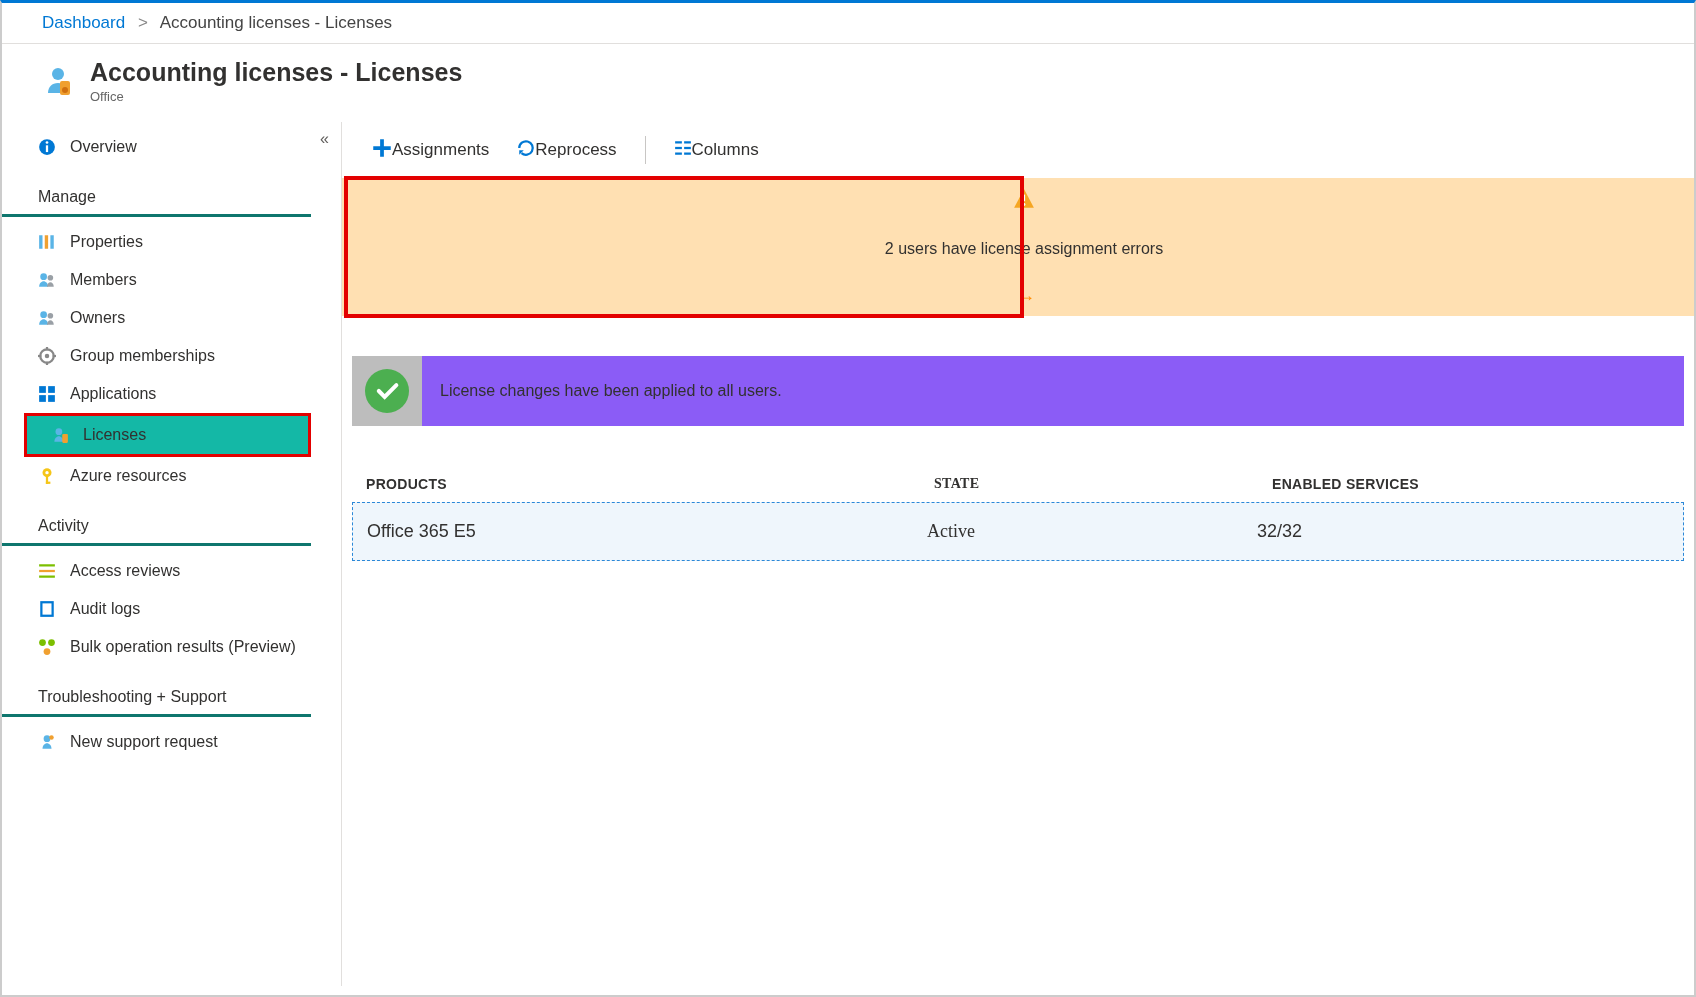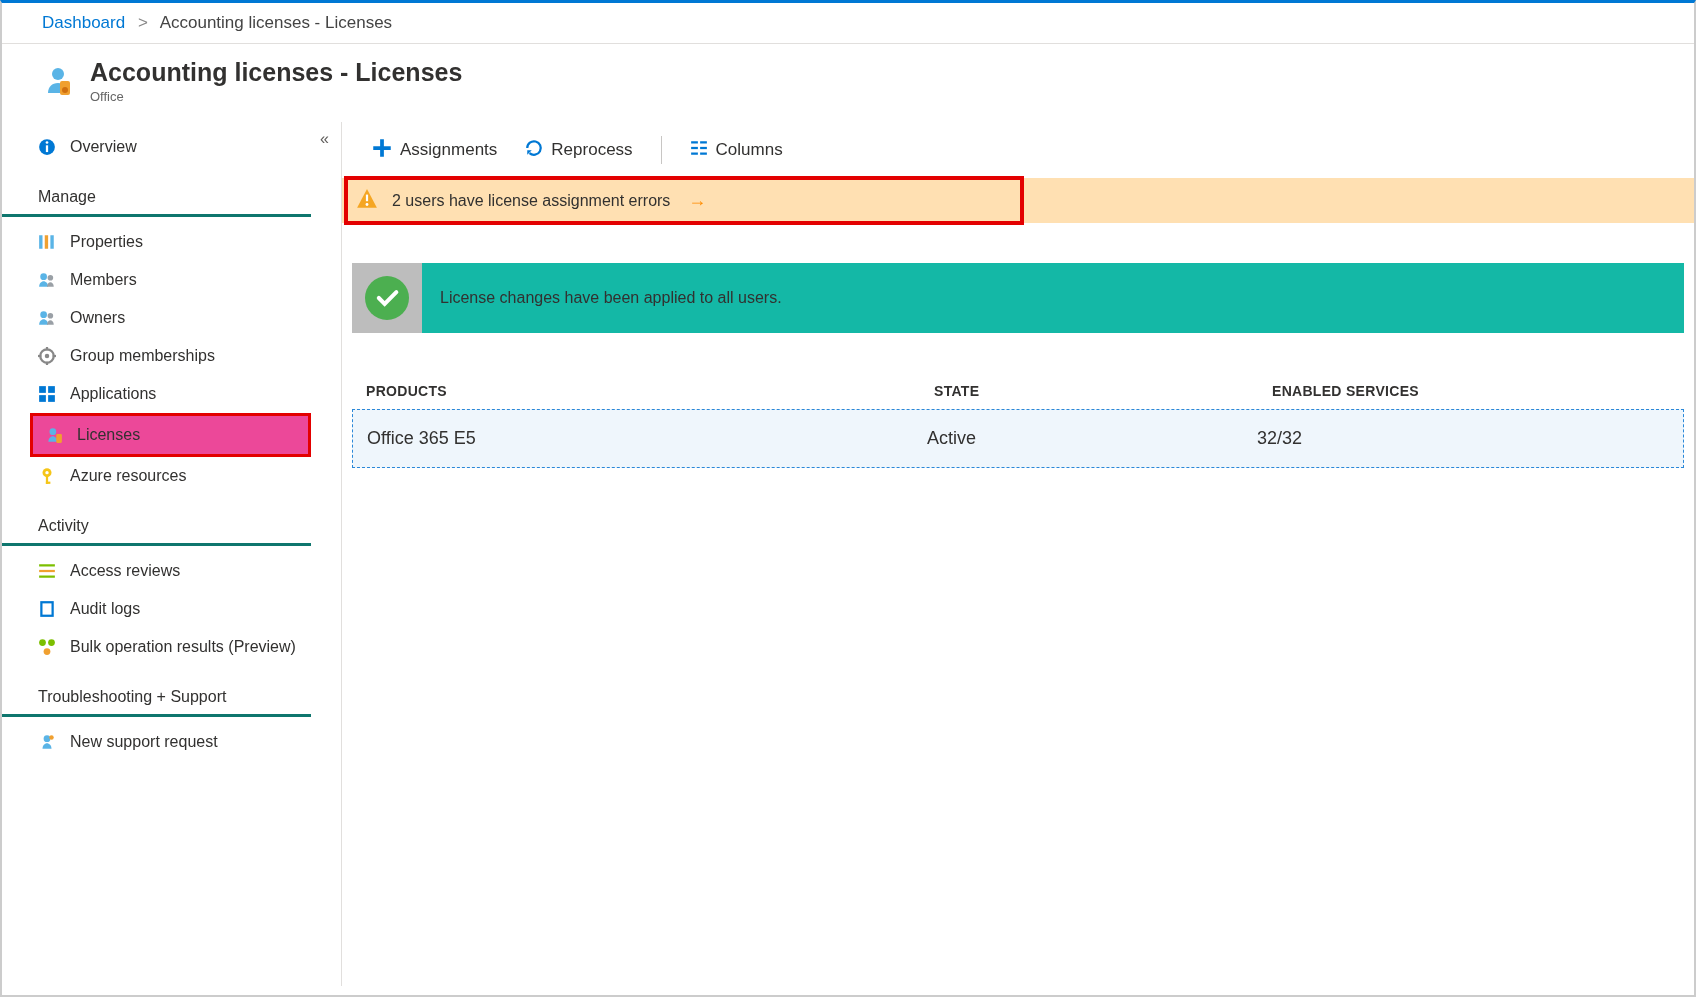"Assignments" .toolbar .tb-btn { gap: 8px -> none }
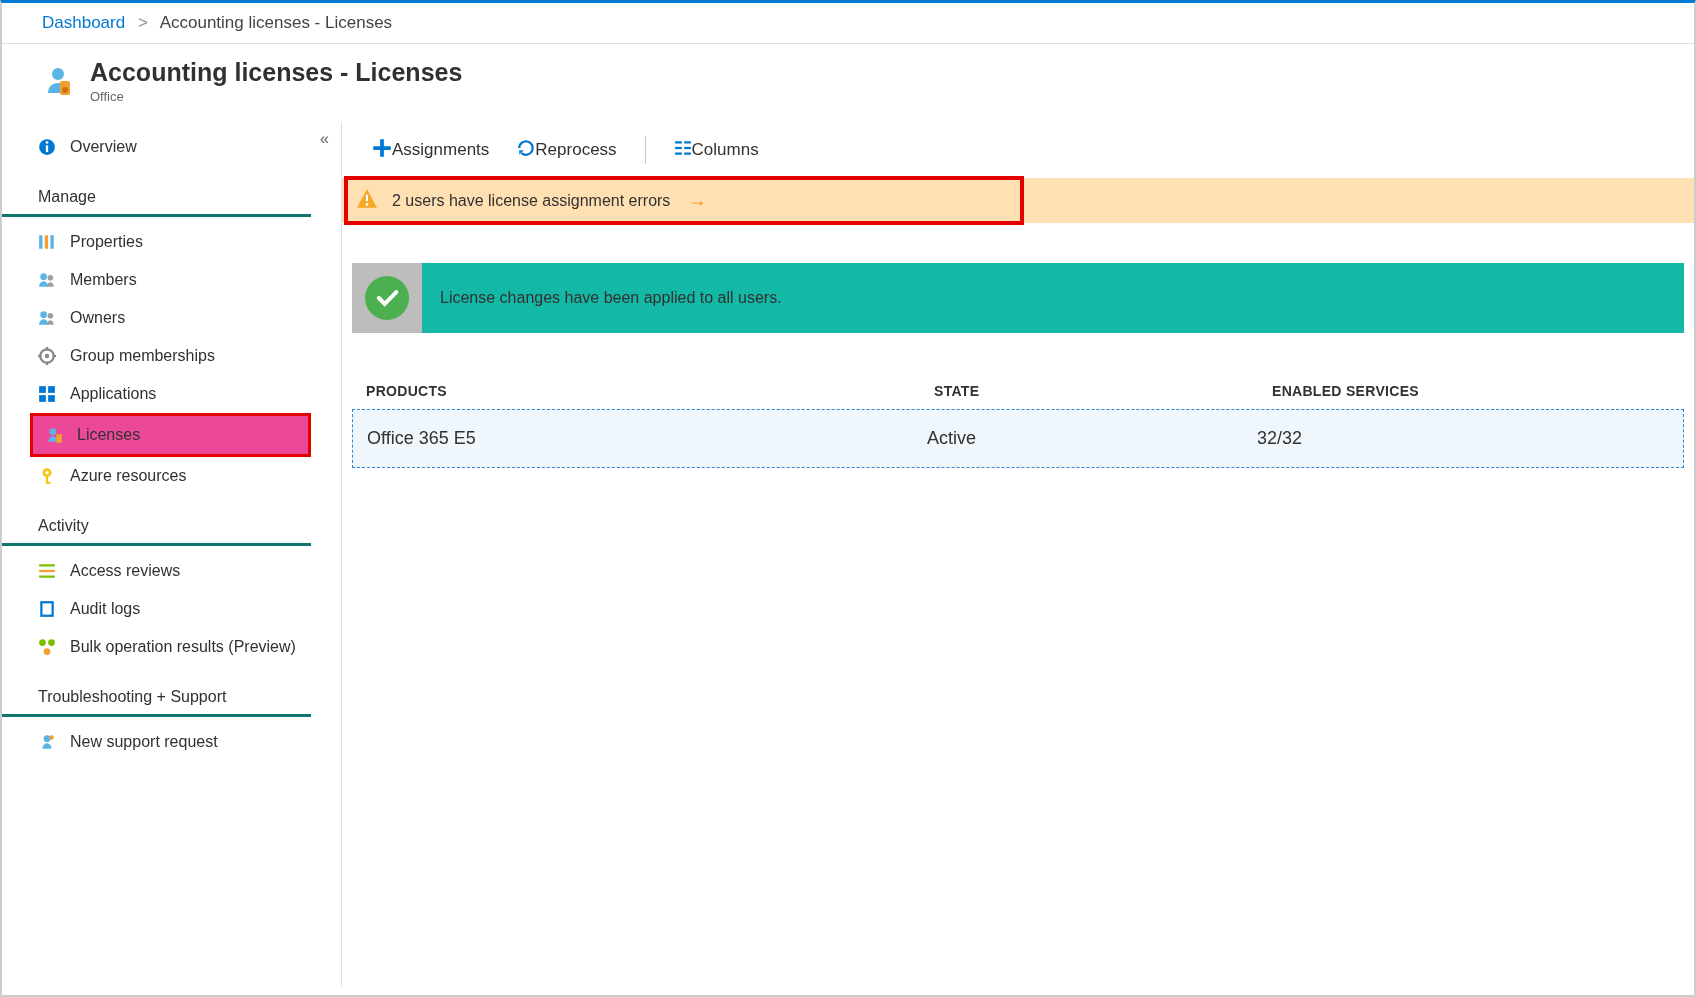"2 users have license assignment" .warn-banner { flex-direction: none -> column; gap: 14px -> 27px }
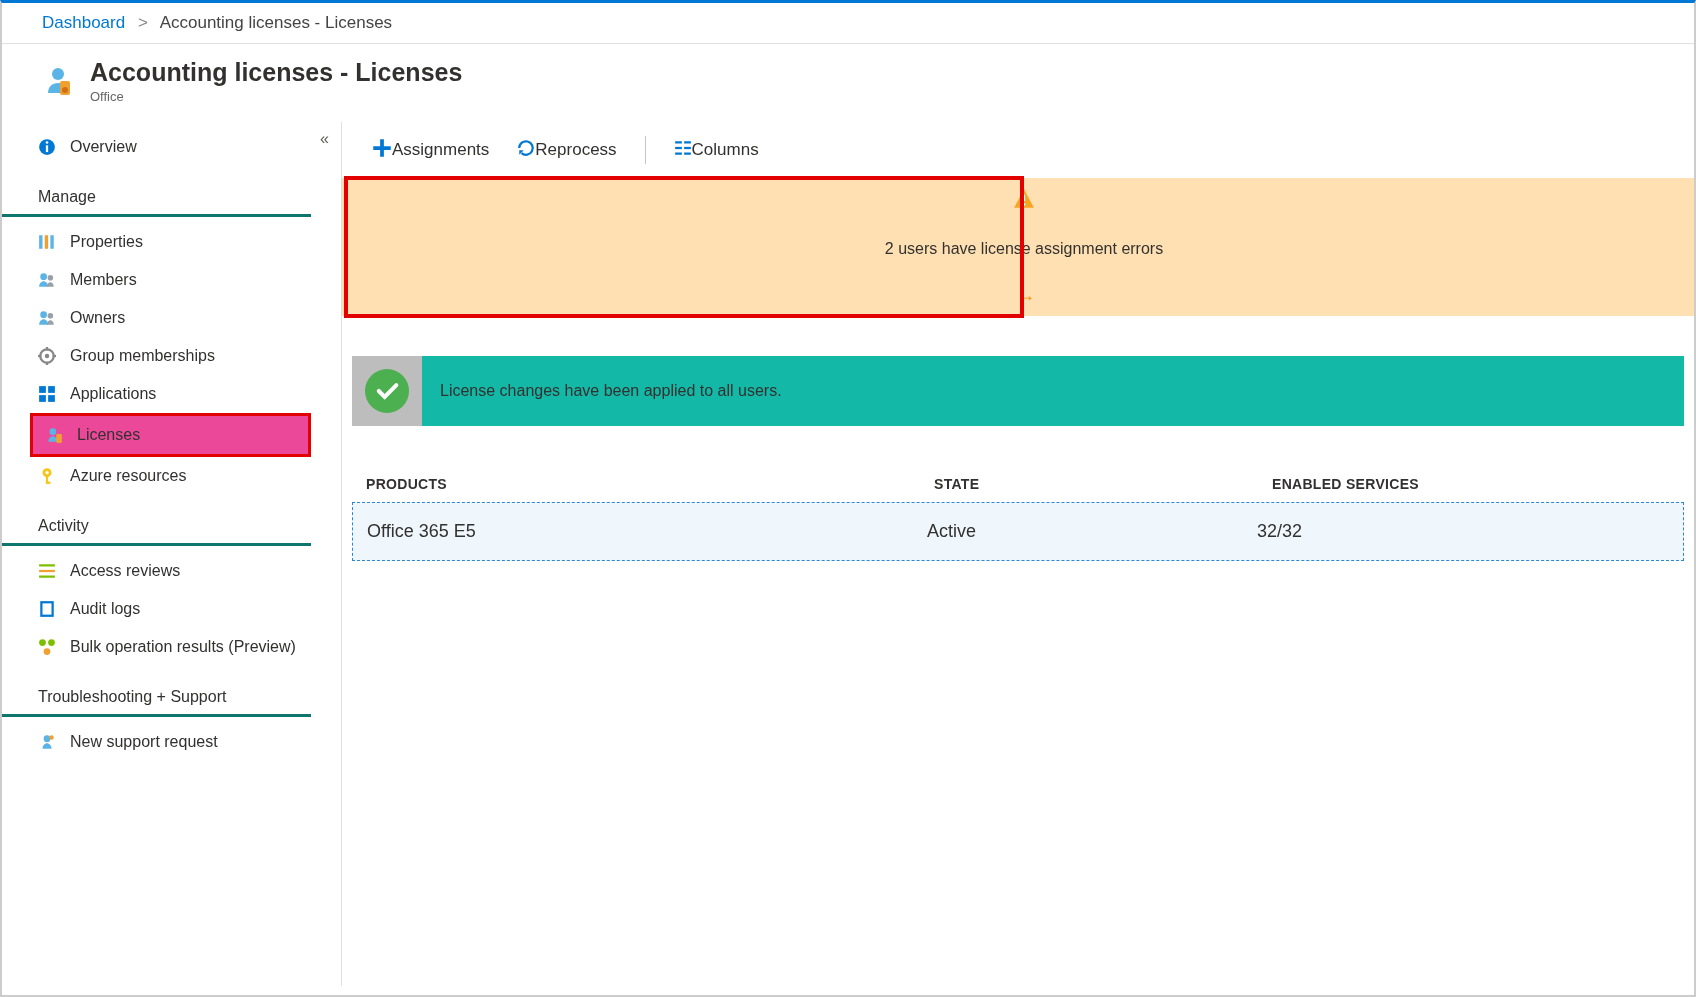"License changes have been applied" .notice-box { background: #14b8a6 -> #8b5cf6 }
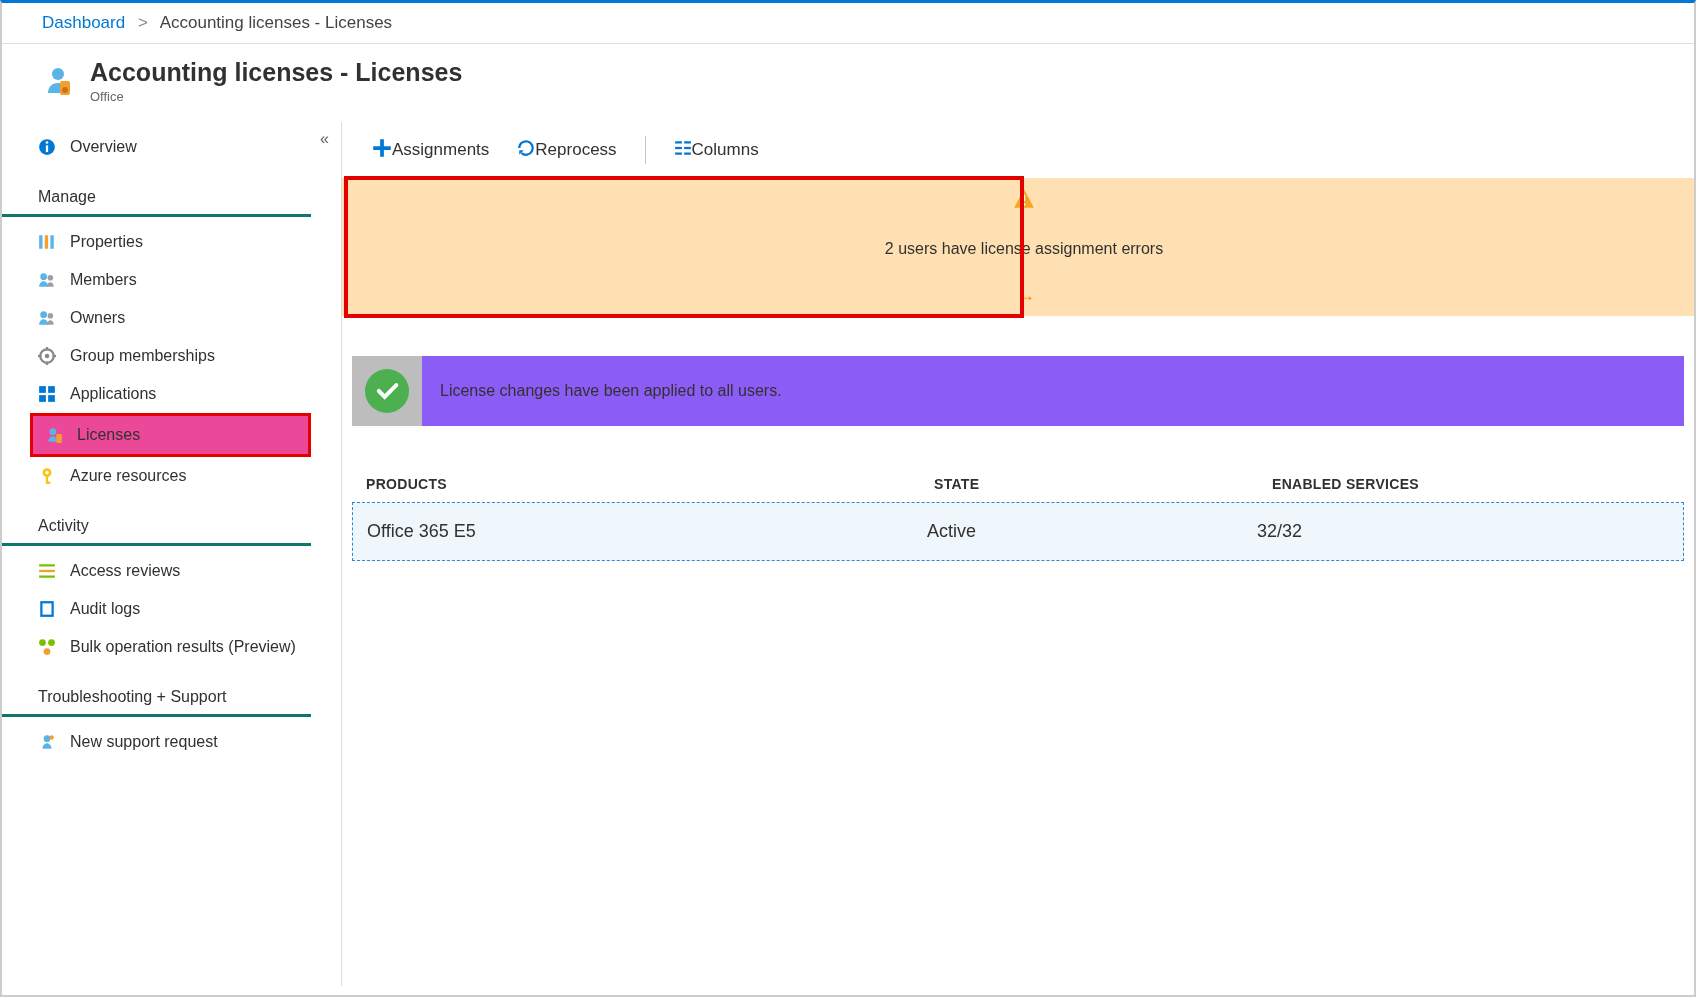"Licenses" .sb-item.selected { background: #ec4899 -> #14b8a6; margin-left: 28px -> 22px; padding-left: 12px -> 24px }
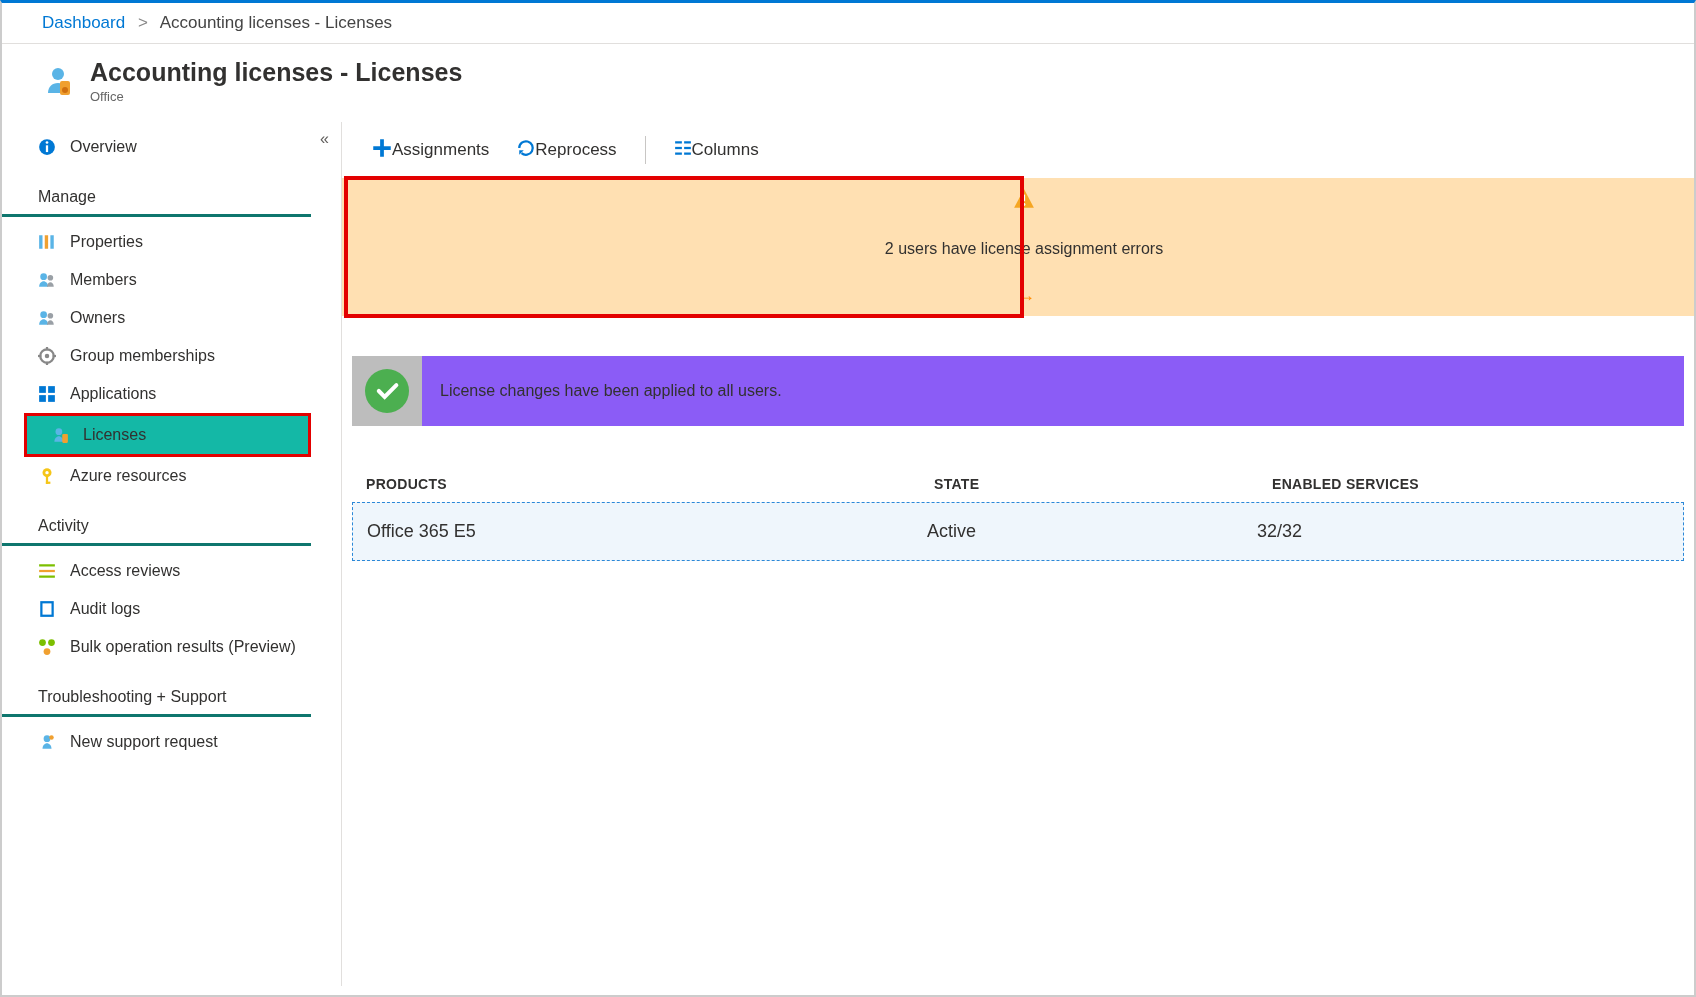"STATE" .col-state { font-family: none -> Liberation Serif, serif }
